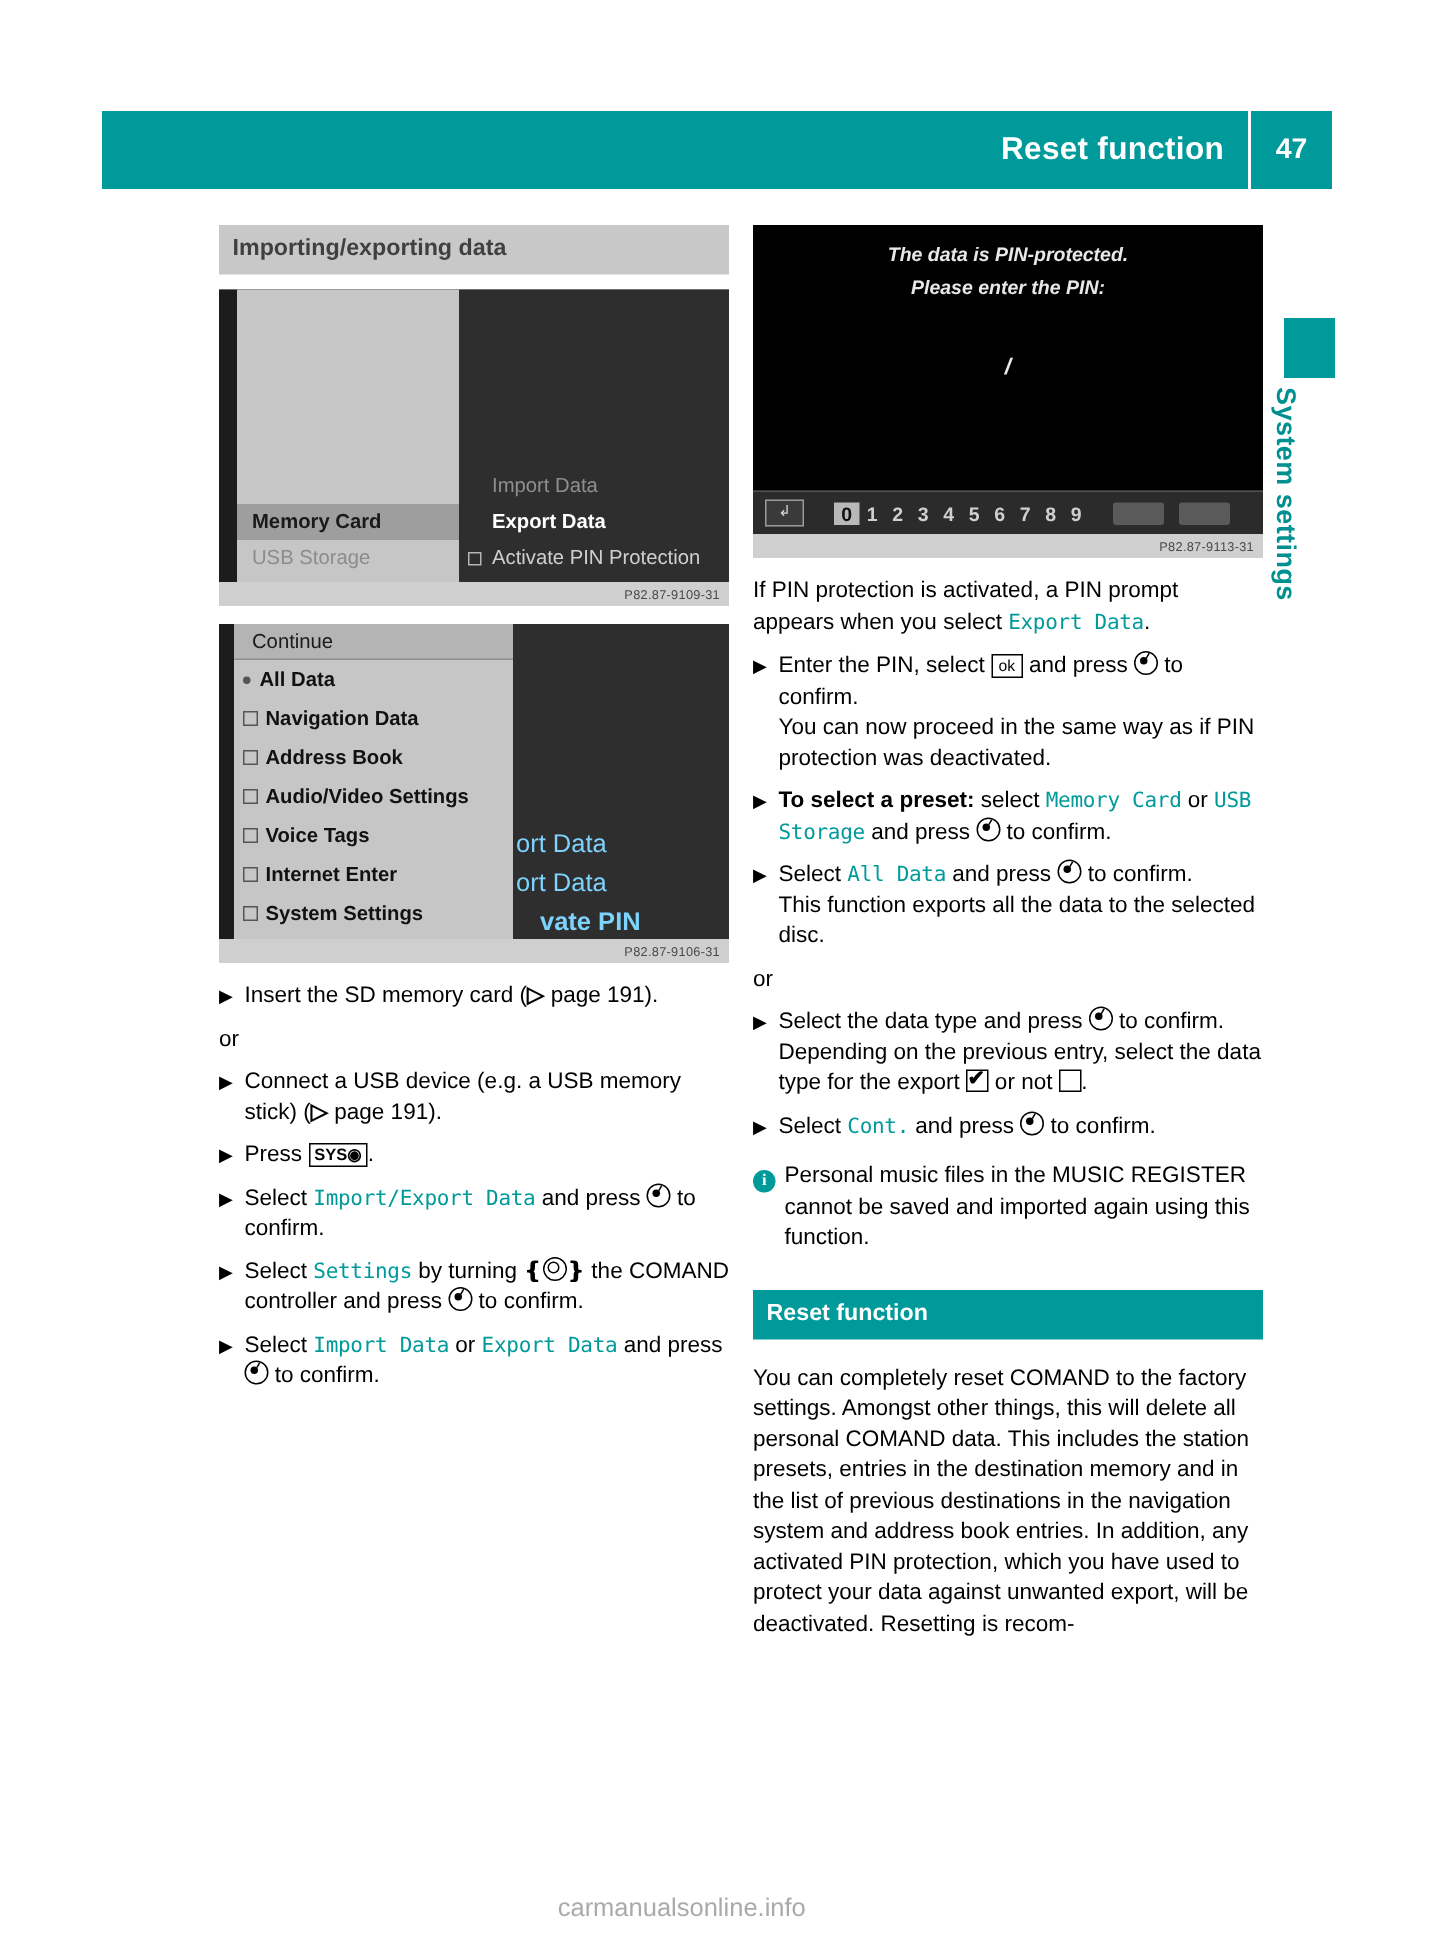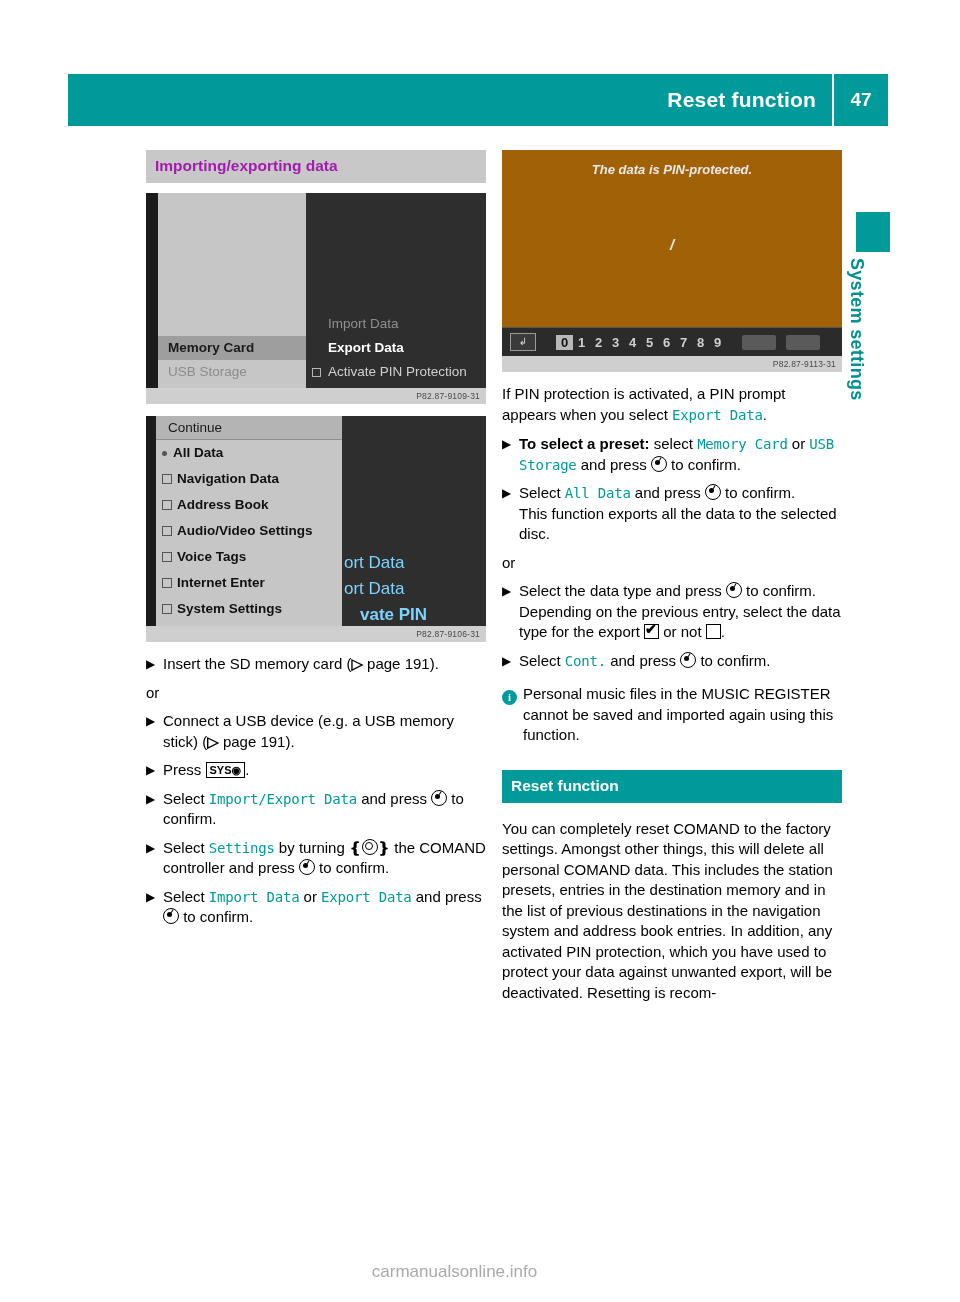"Importing/exporting data" .sec-gray { color: #a21caf -> #404040 }
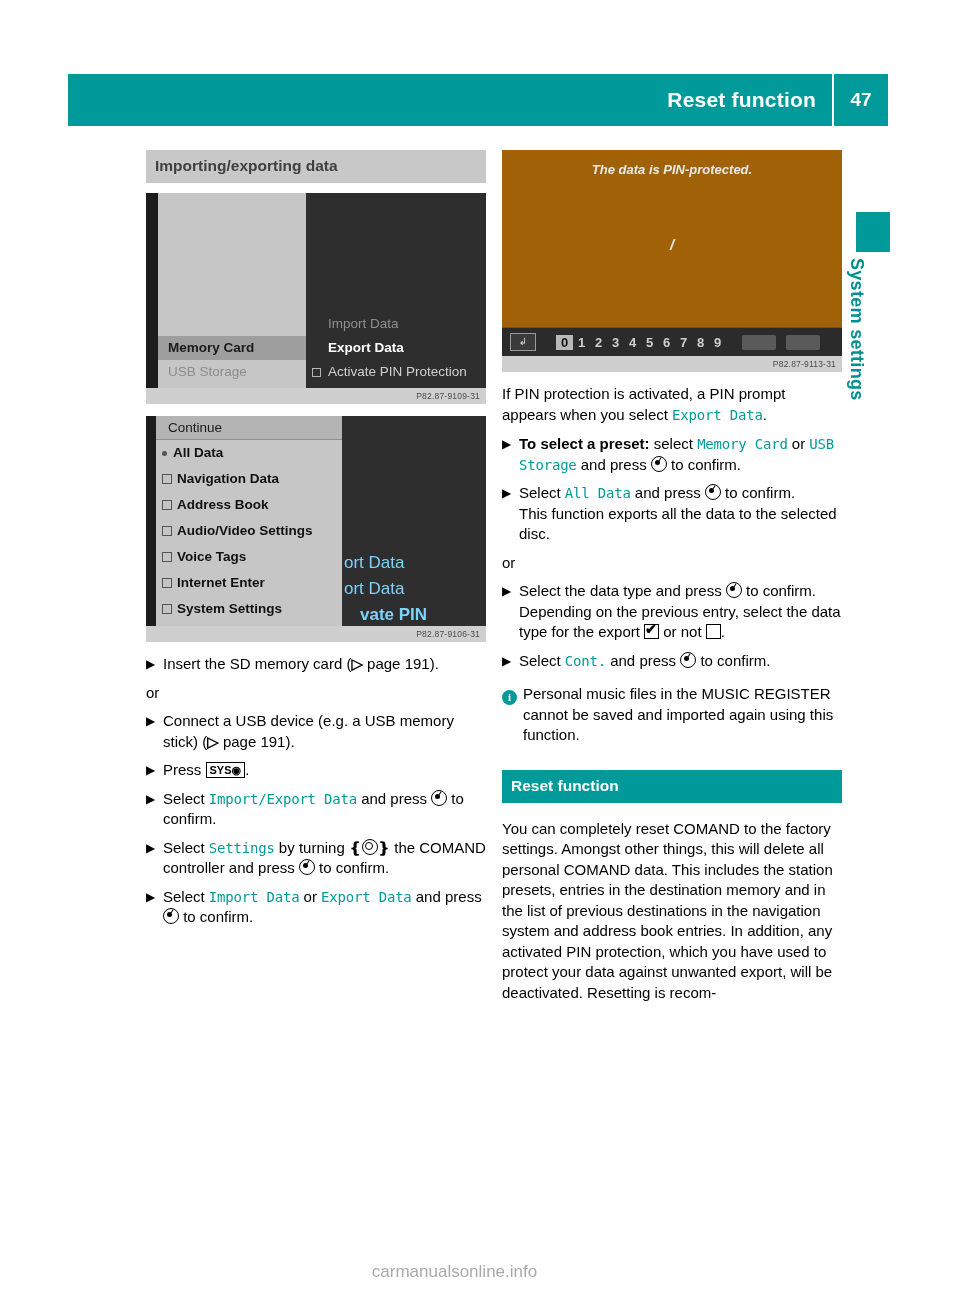"The data is PIN-protected." .scr3 { background: #a16207 -> #000000 }
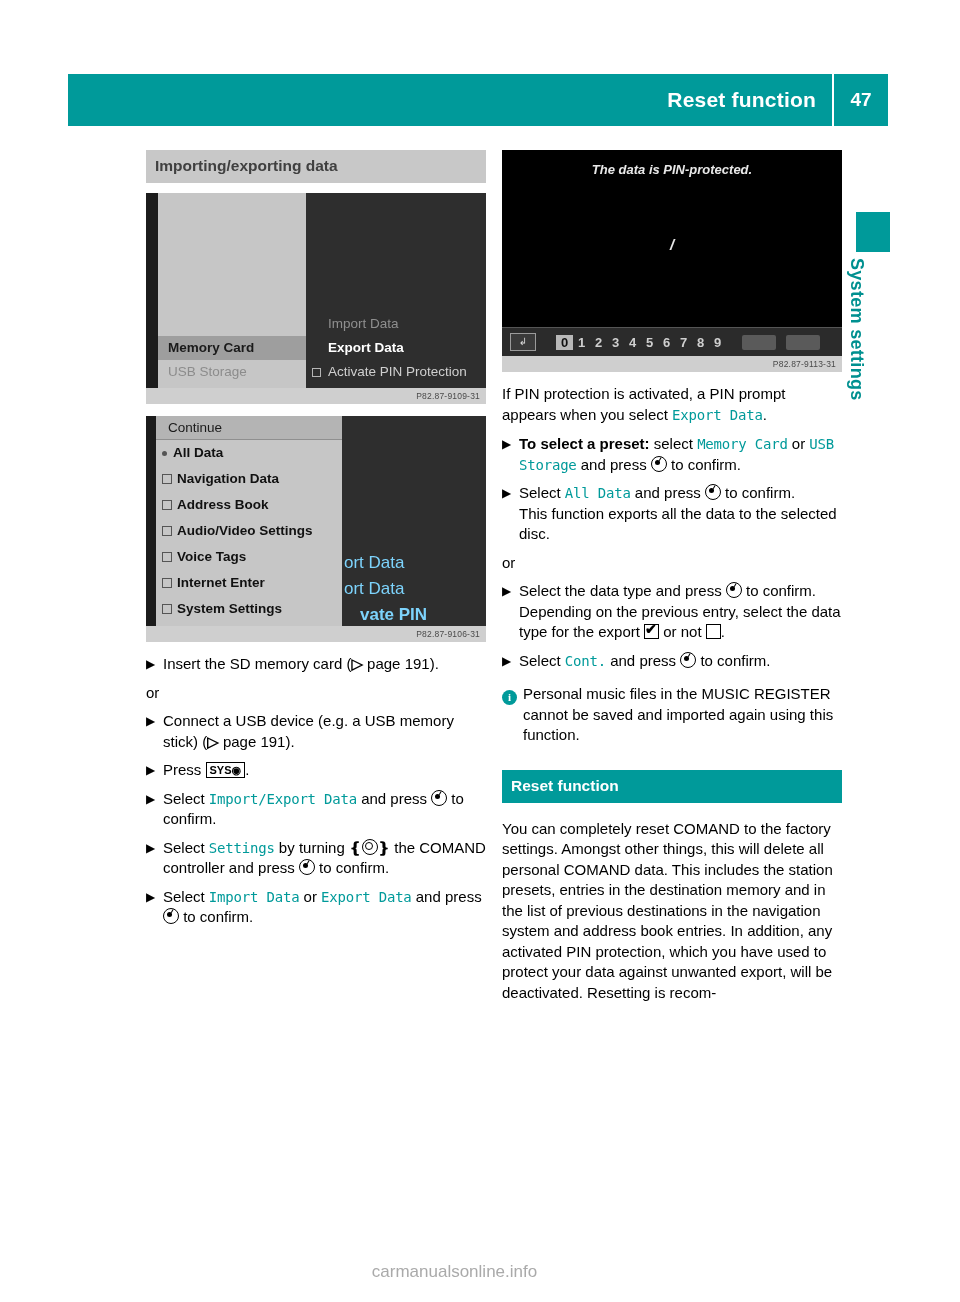"Please enter the PIN:" div.pin-l2 { html: none -> <div>Please enter the PIN:</div> }
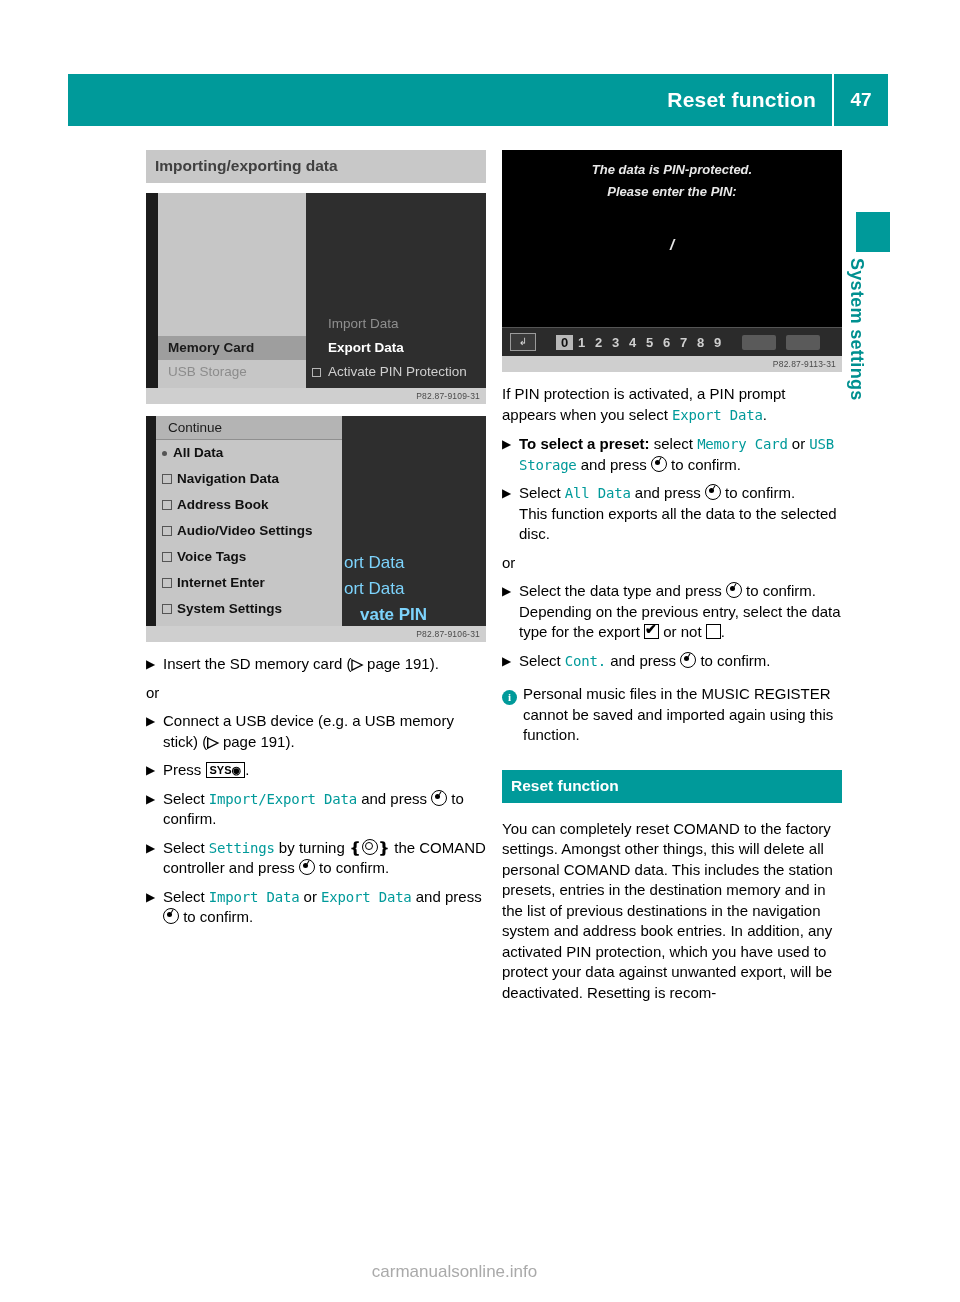"Enter the PIN, select ok" div.step { html: none -> <div> <div></div> <div><span>Enter the PIN, select </span><span>ok</span><span> and press </span><span></span><span> to confirm.</span> <div>You can now proceed in the same way as if PIN protection was deactivated.</div> </div> </div> }
